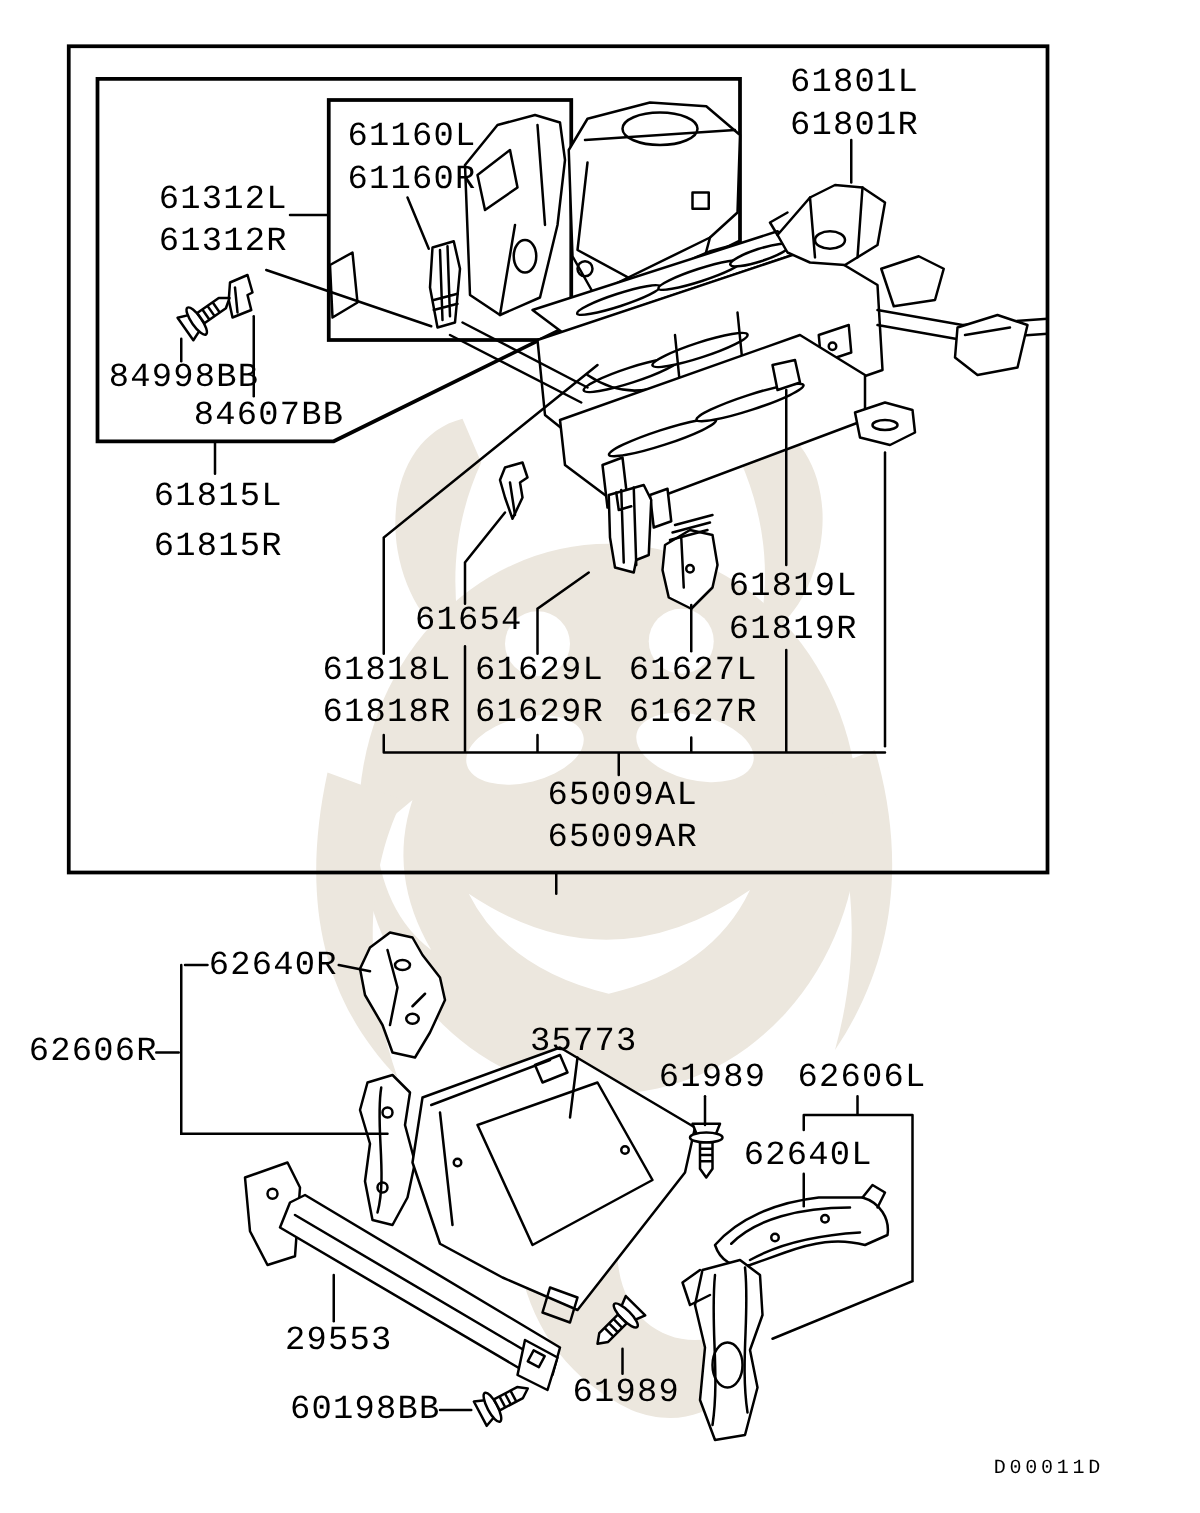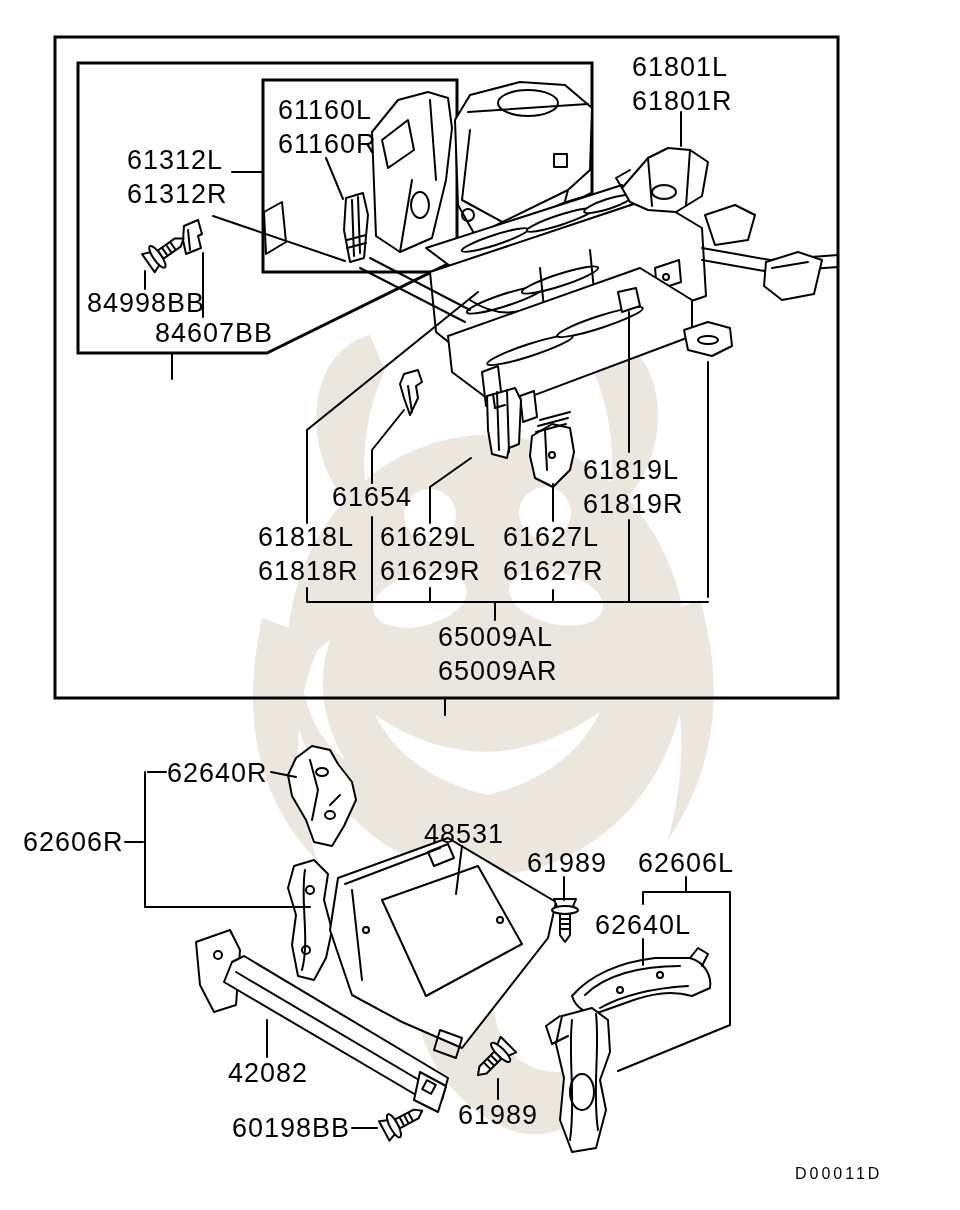"61801L" .lbl { font-family: none -> Liberation Mono, monospace }
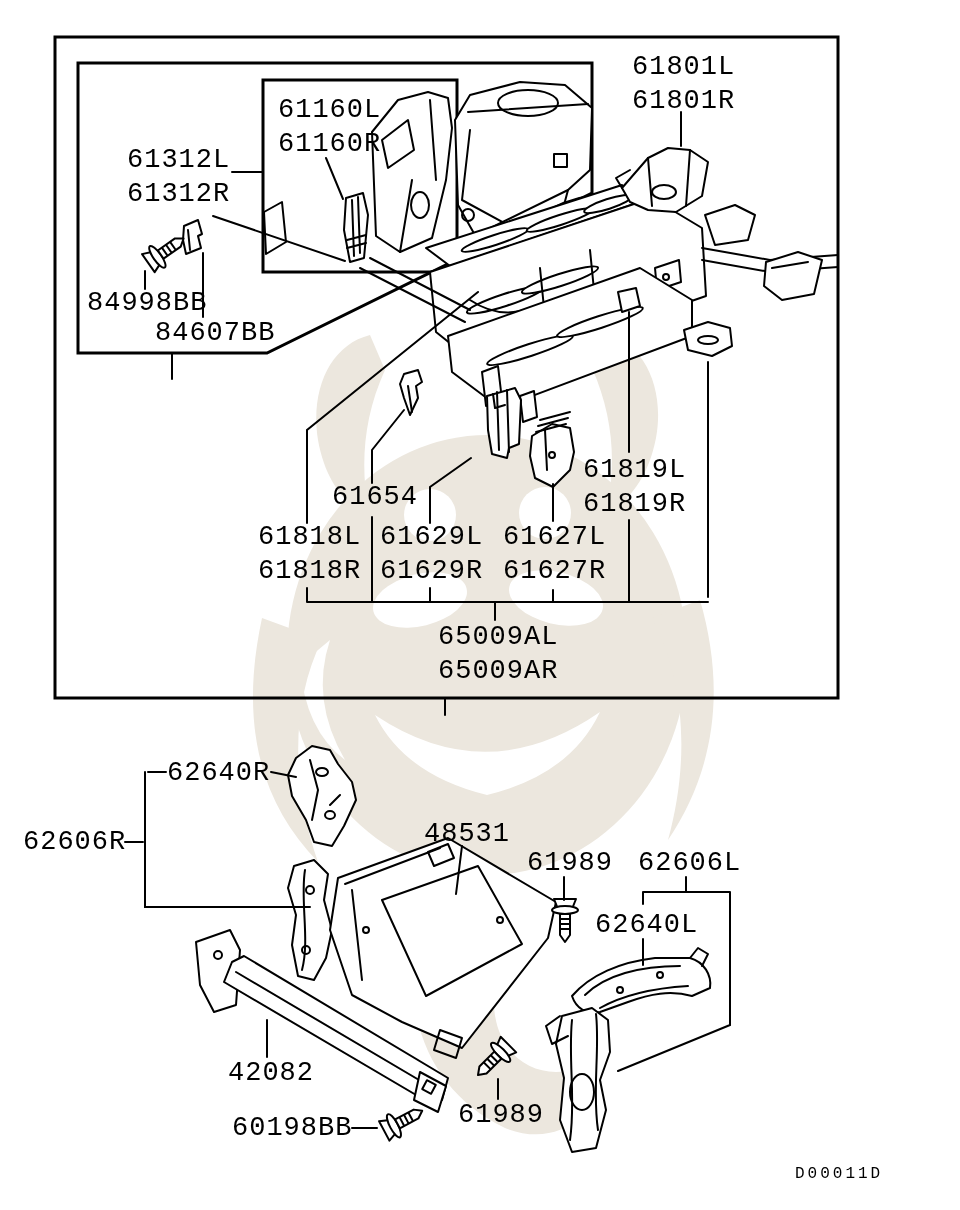"61815L" div.lbl { html: none -> <div> <span>61815L</span> <span>61815R</span> </div> }
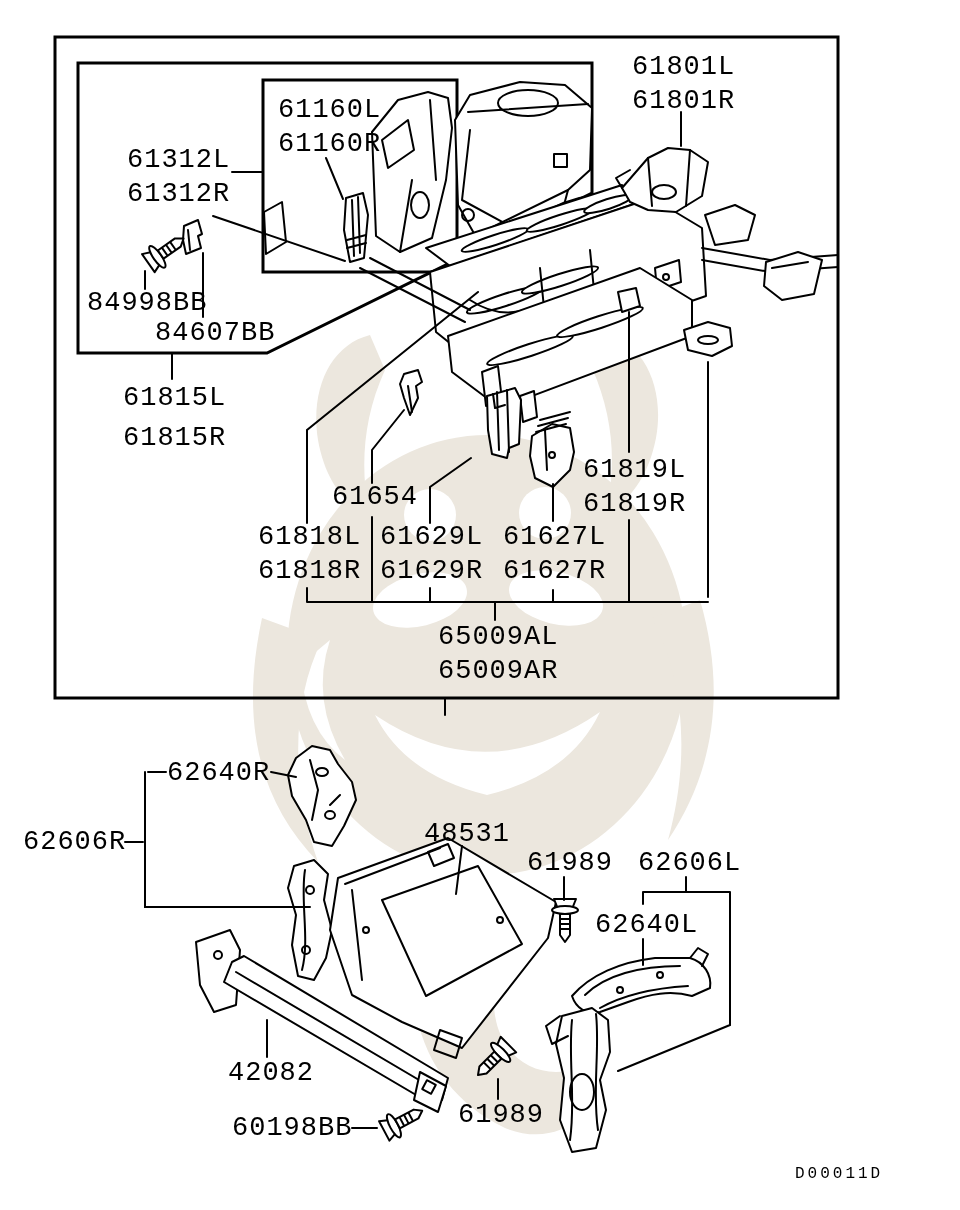"48531" span { text: 48531 -> 35773 }
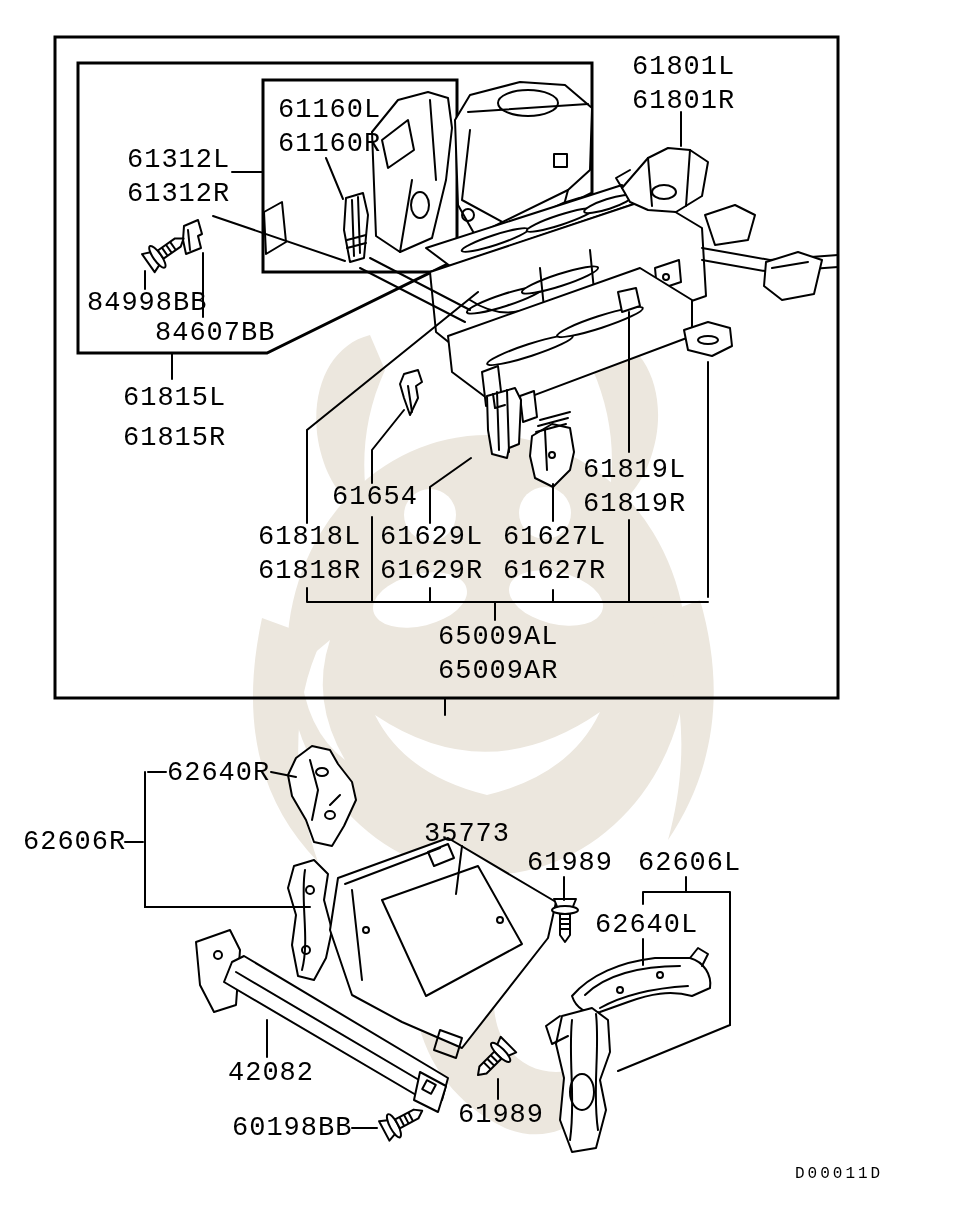"42082" span { text: 42082 -> 29553 }
